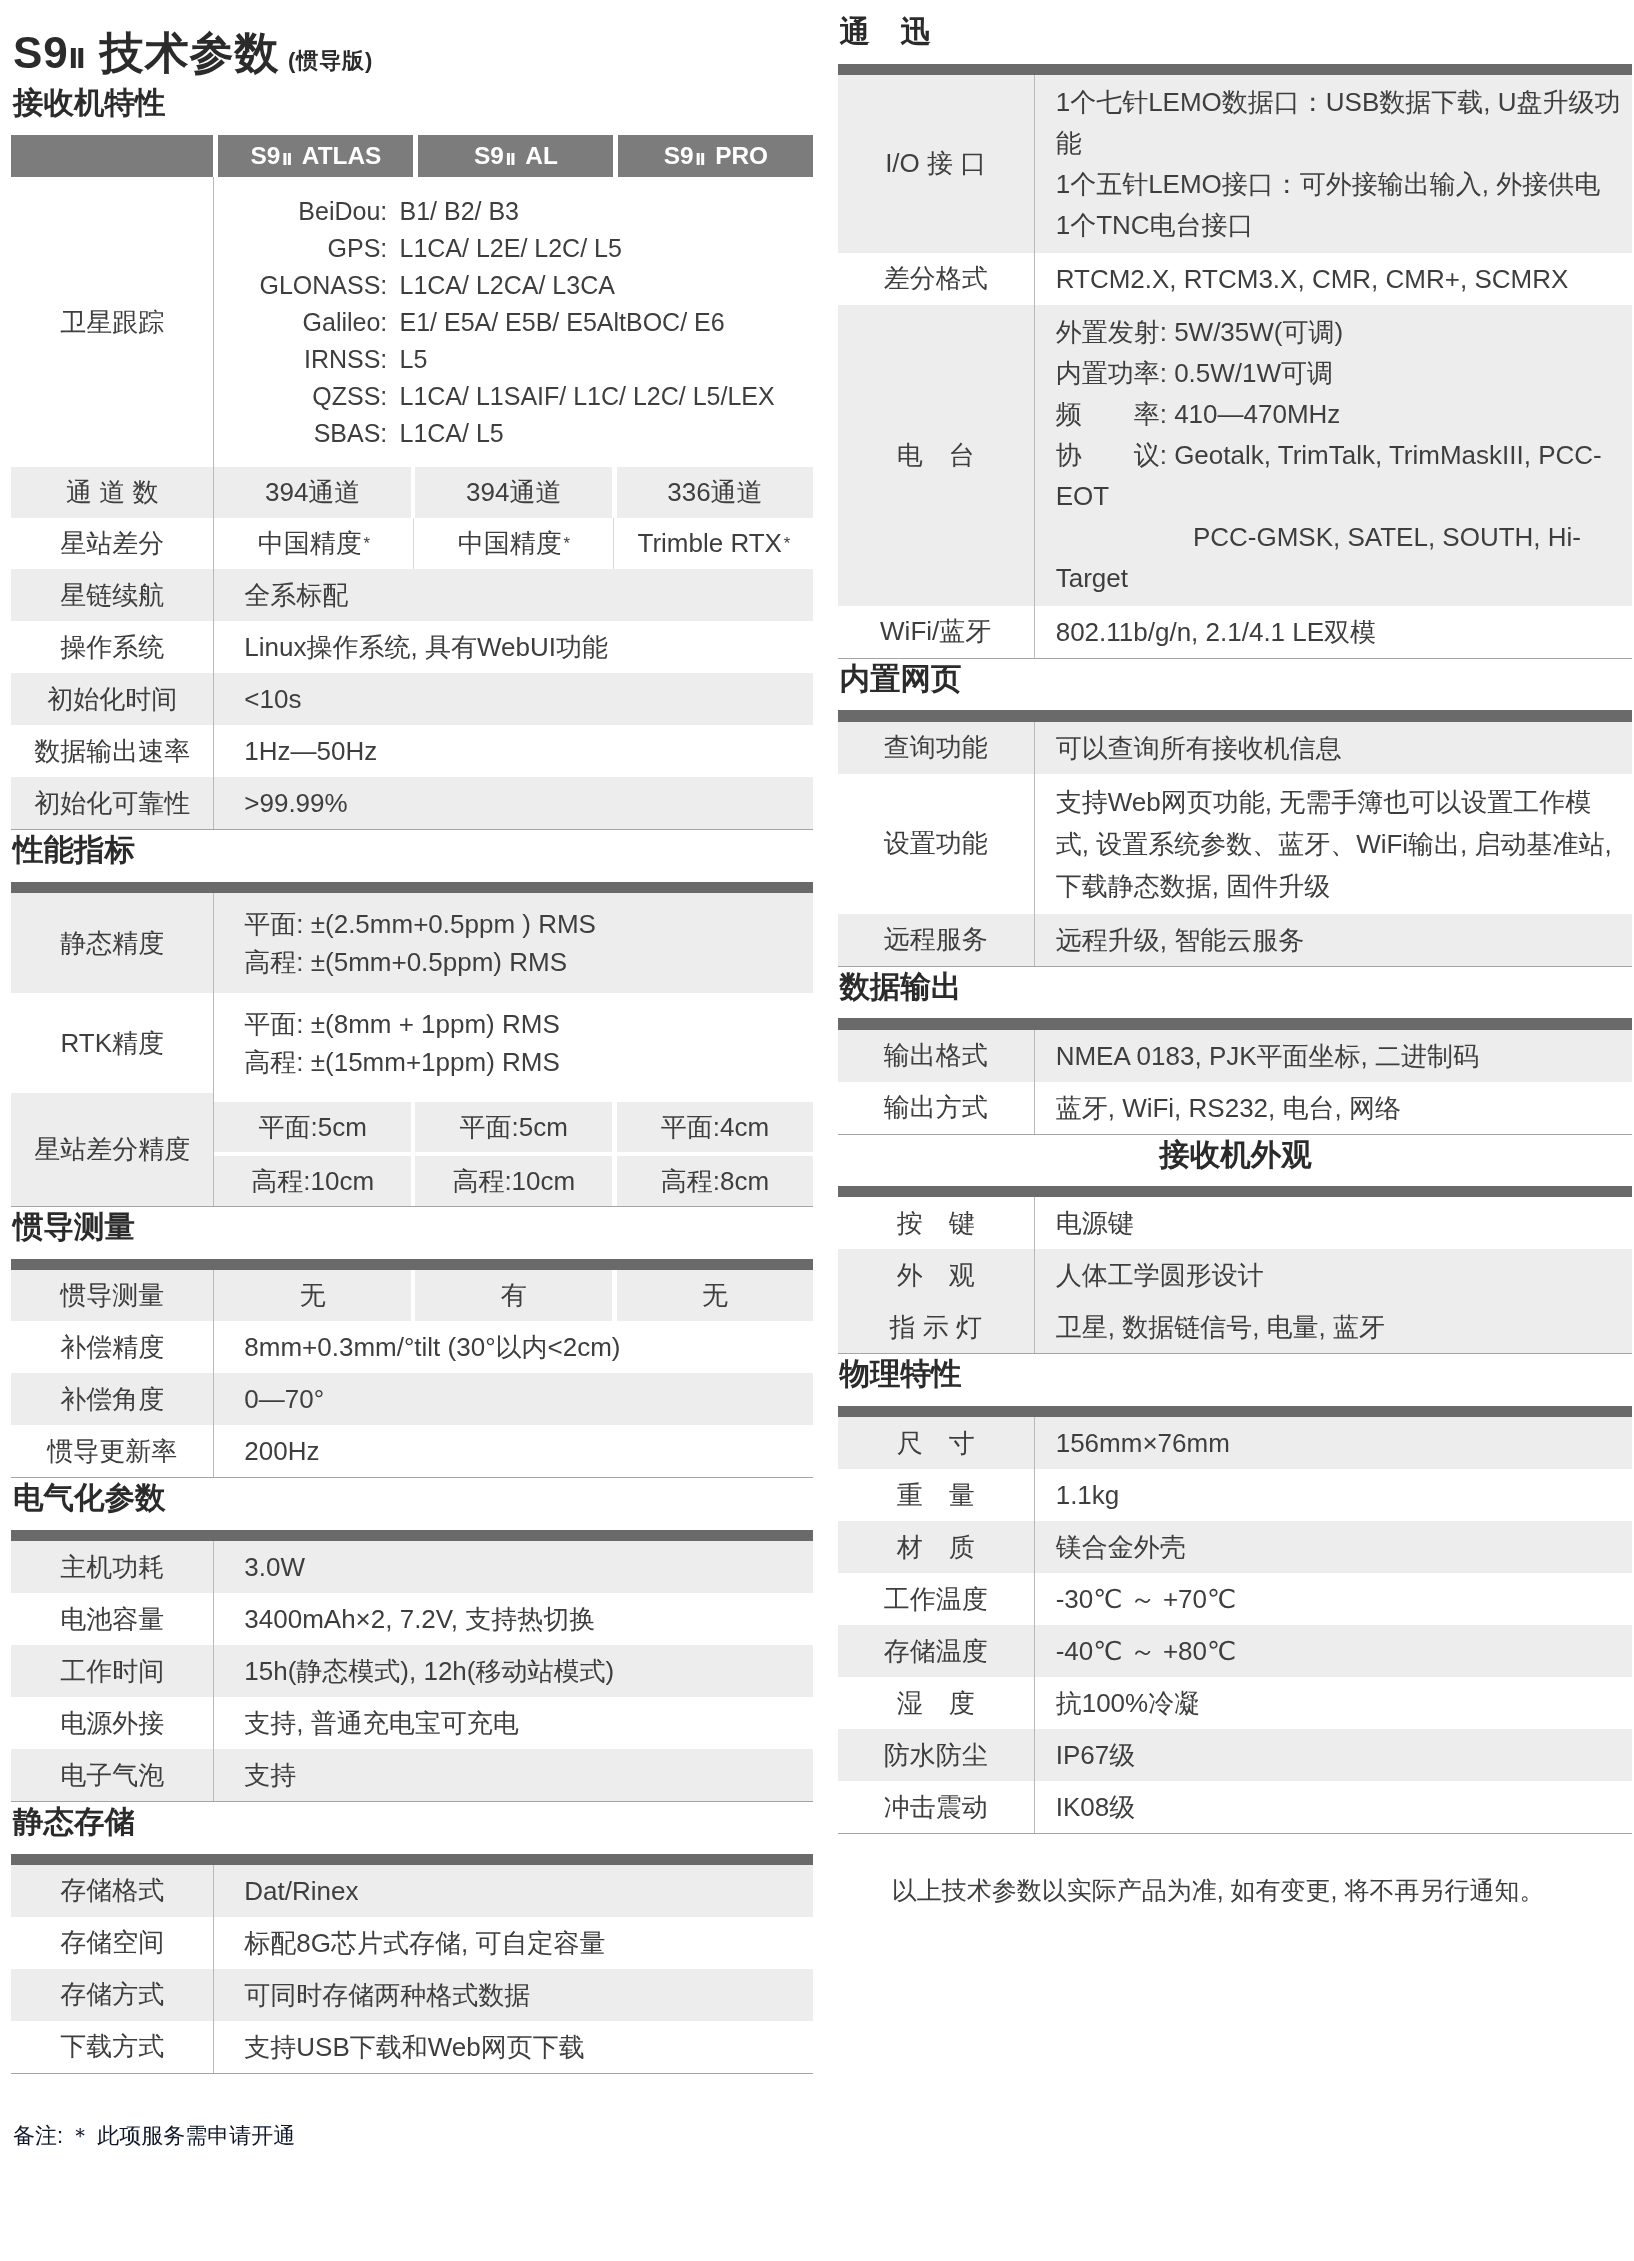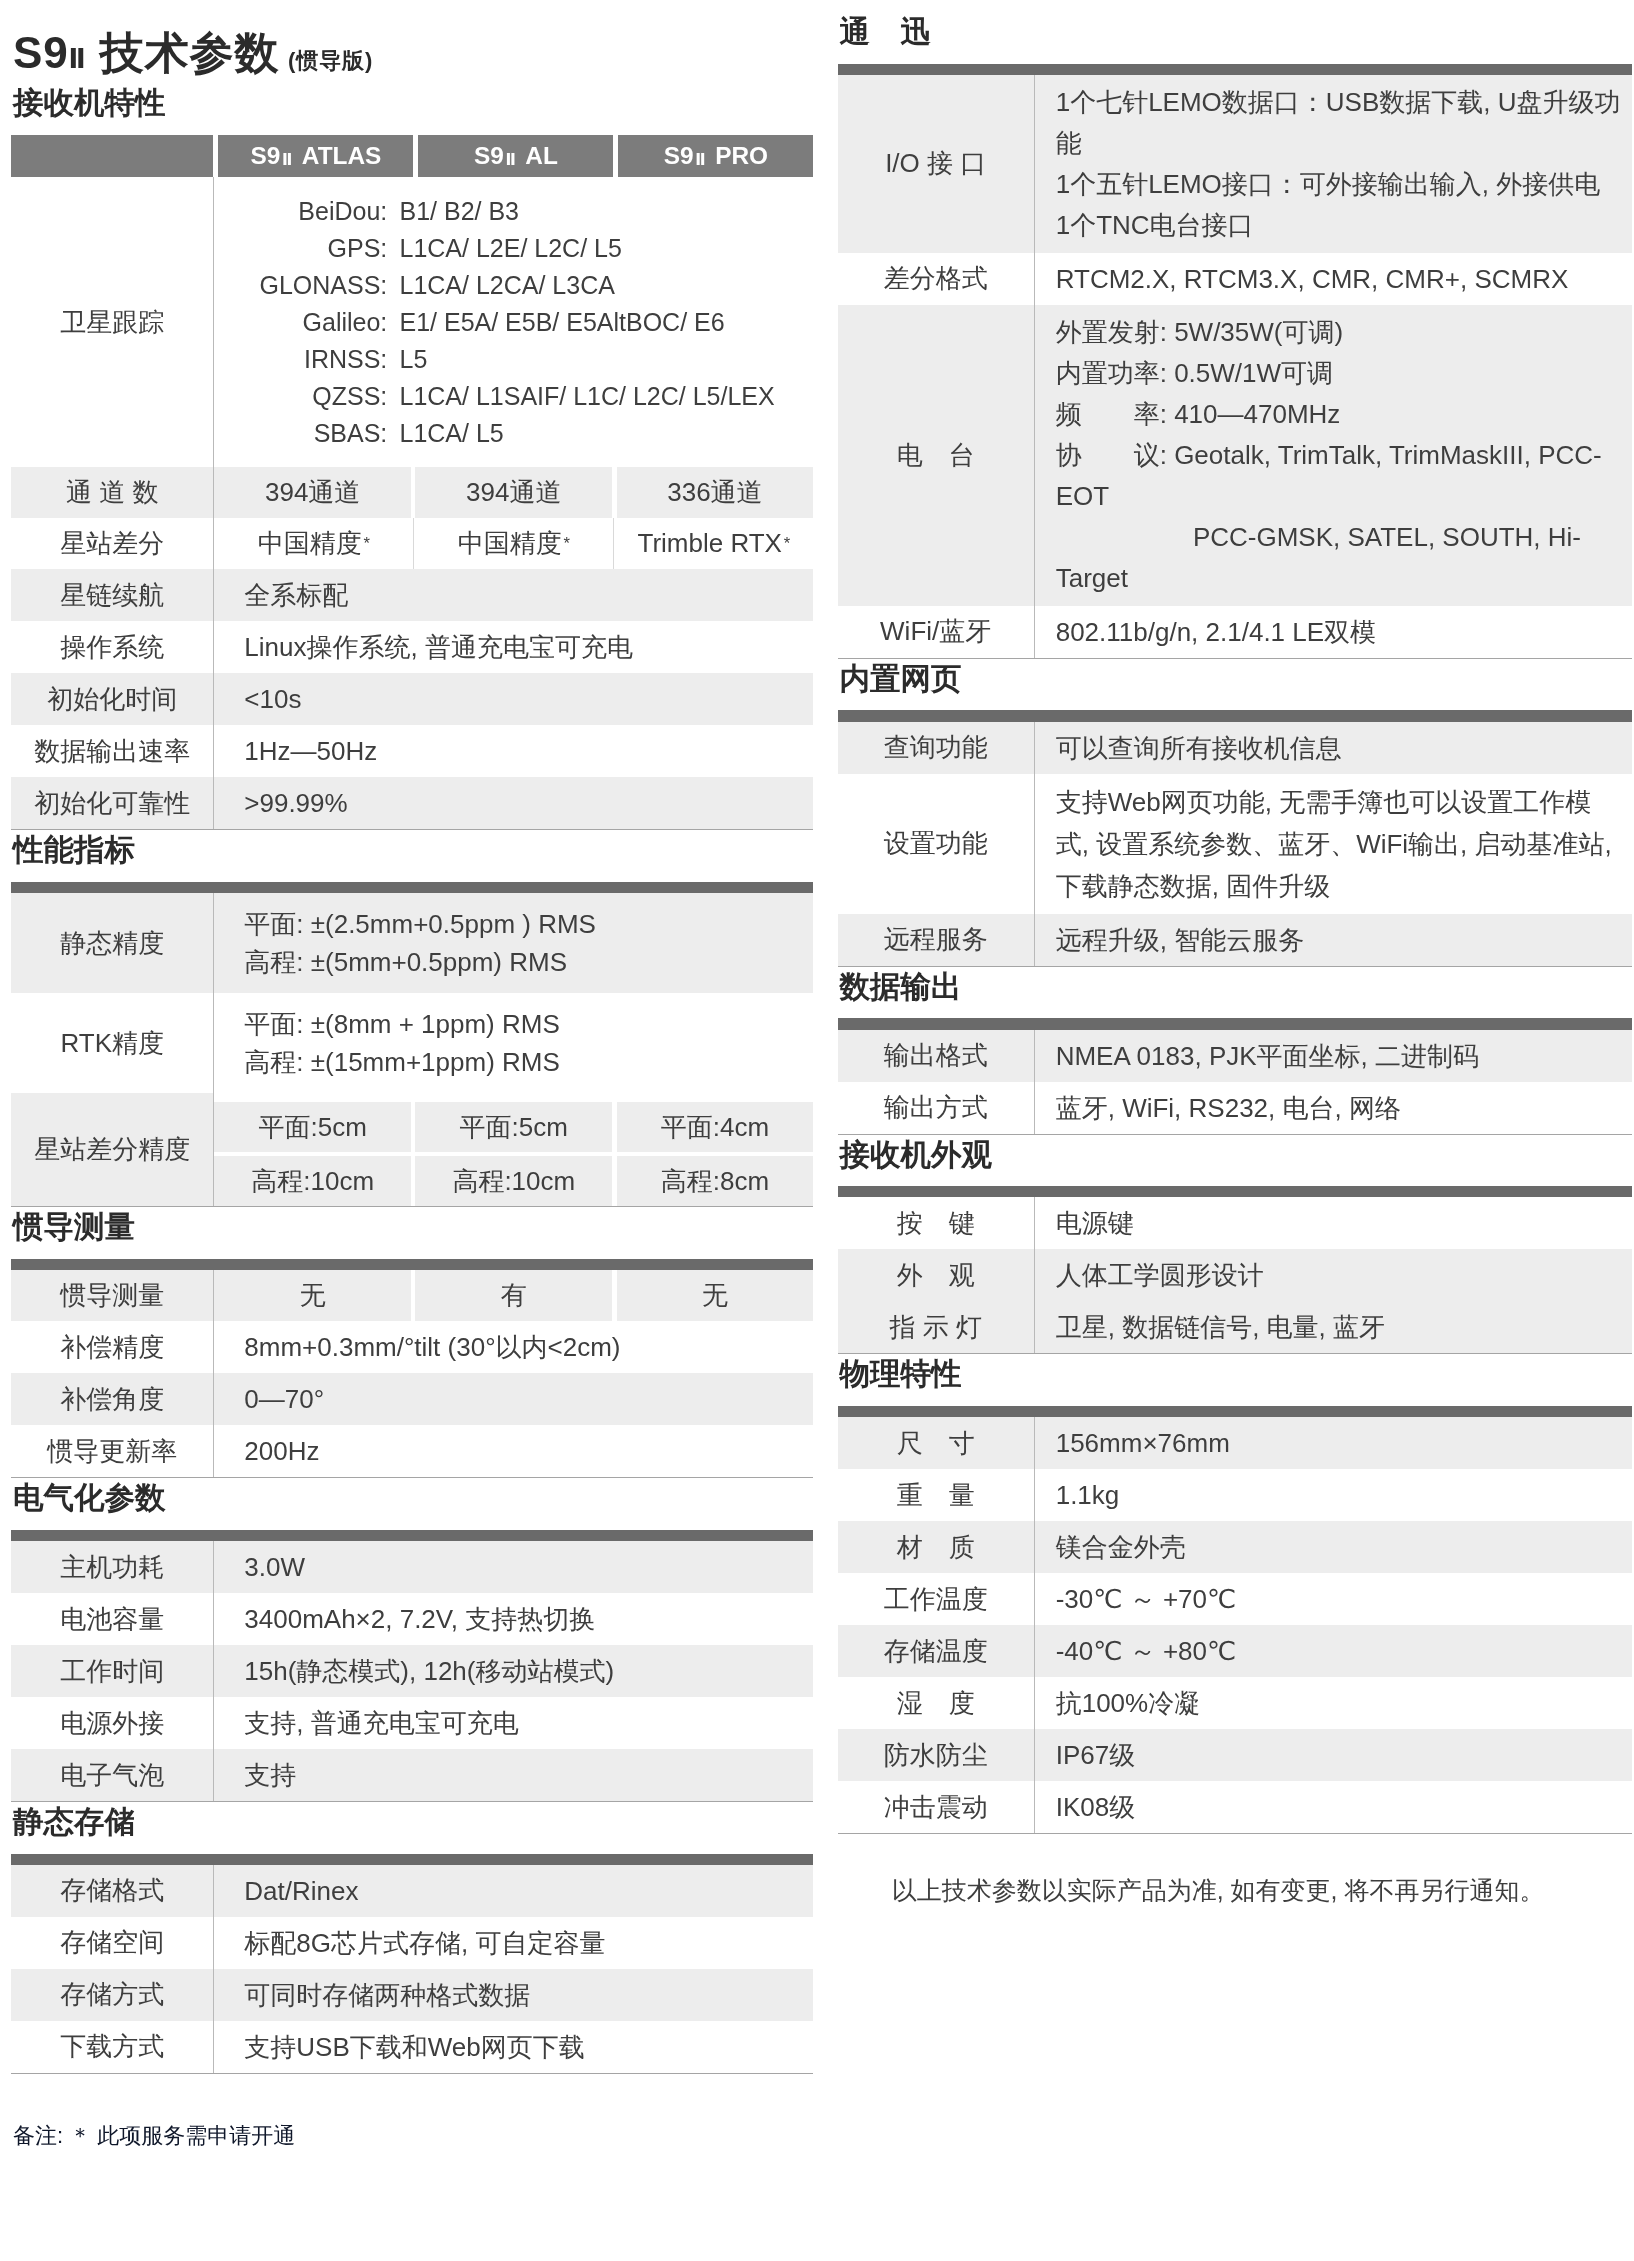"Linux操作系统, 普通充电宝可充电" div.val { text: 普通充电宝可充电 -> 具有WebUI功能 }
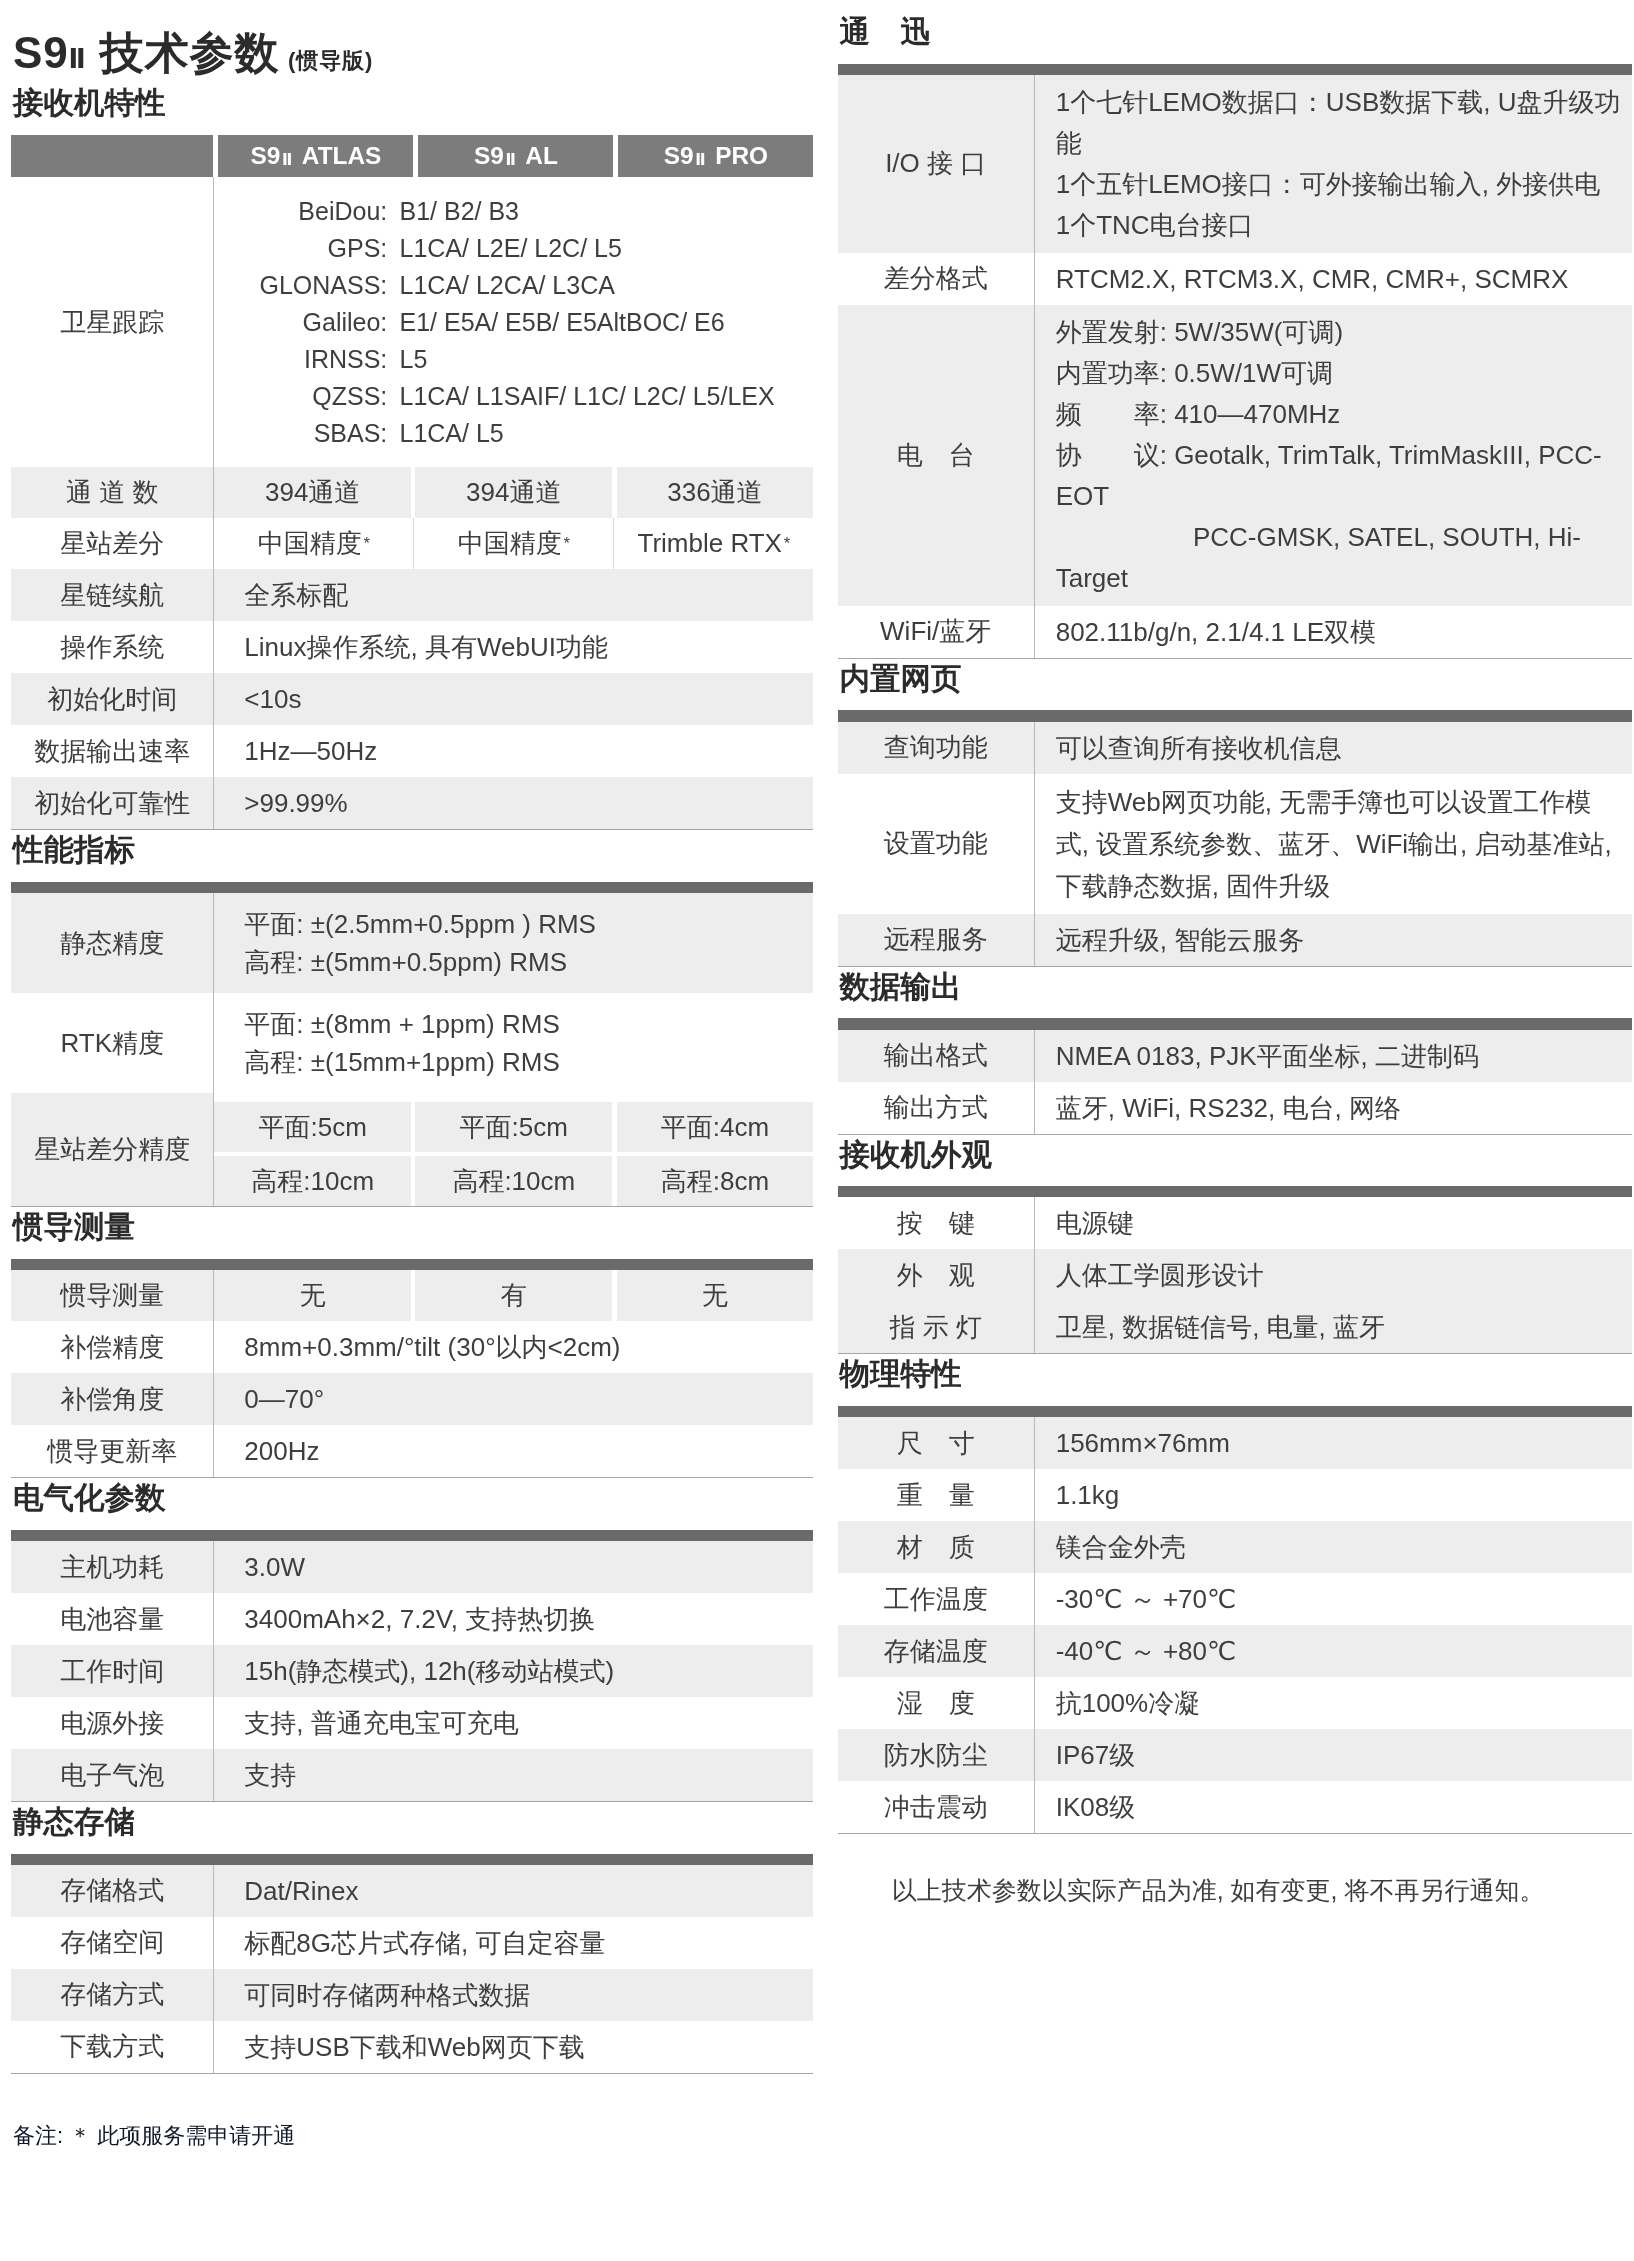"接收机外观" .mt-app { text-align: none -> center }
